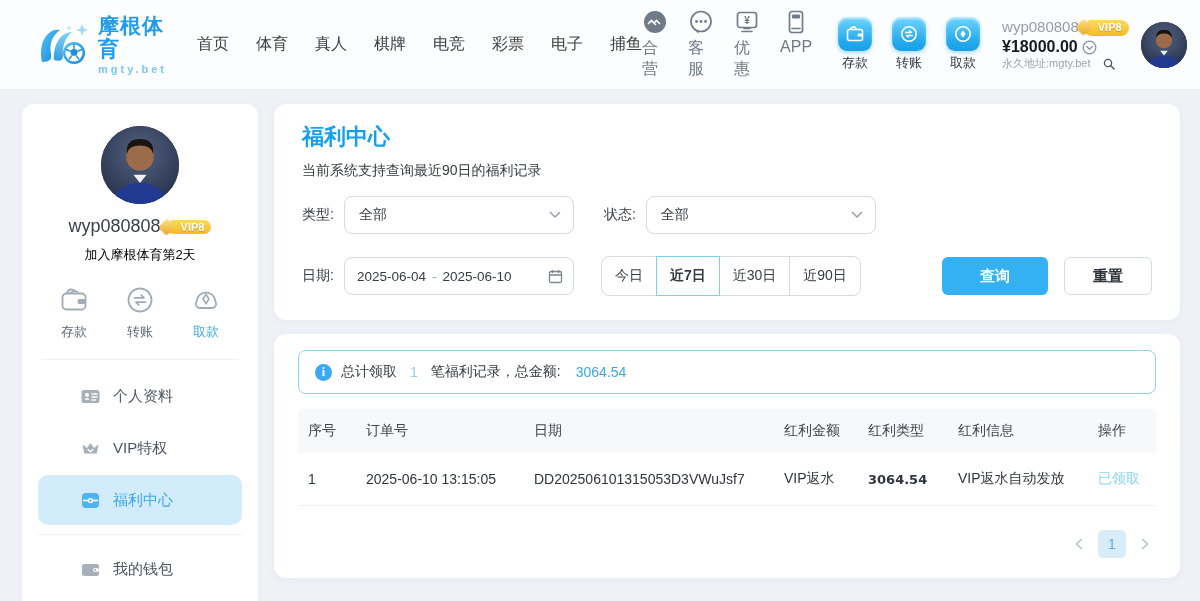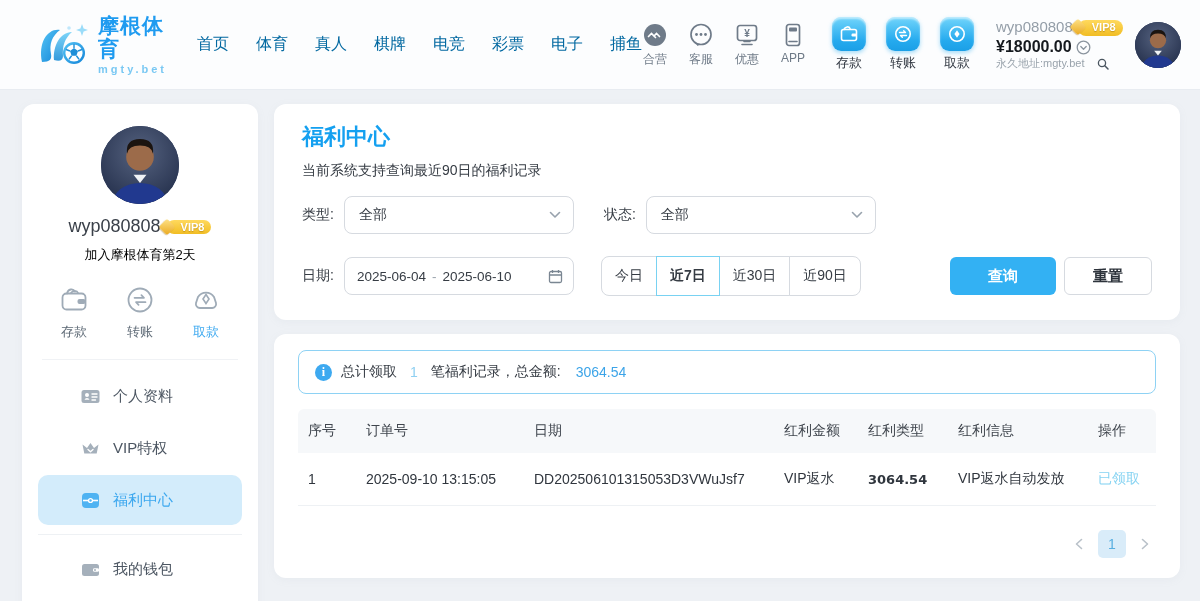"首页" .nav-item { color: #0369a1 -> #404040 }
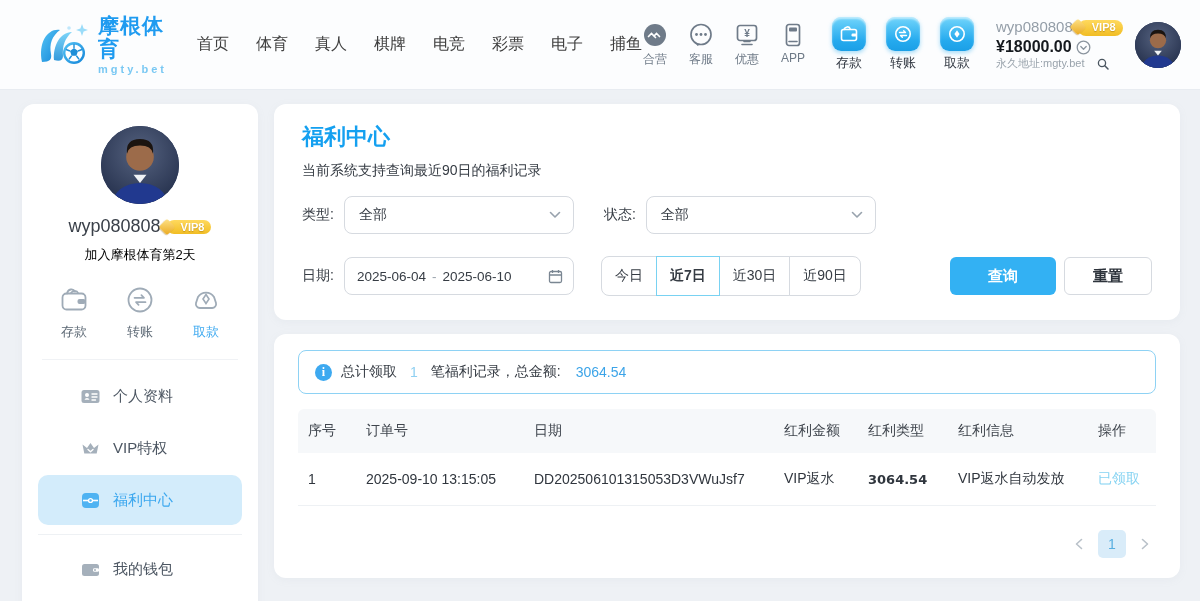"合营" .tool-label { font-size: 12px -> 16px }
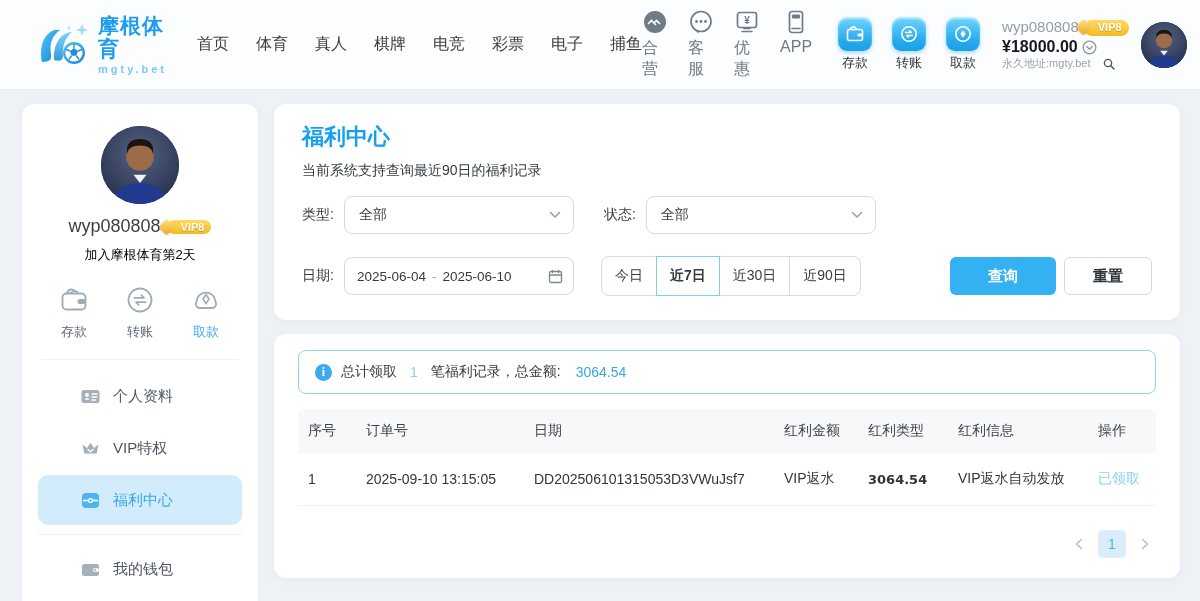"查询" .filter-actions { gap: 8px -> 16px }
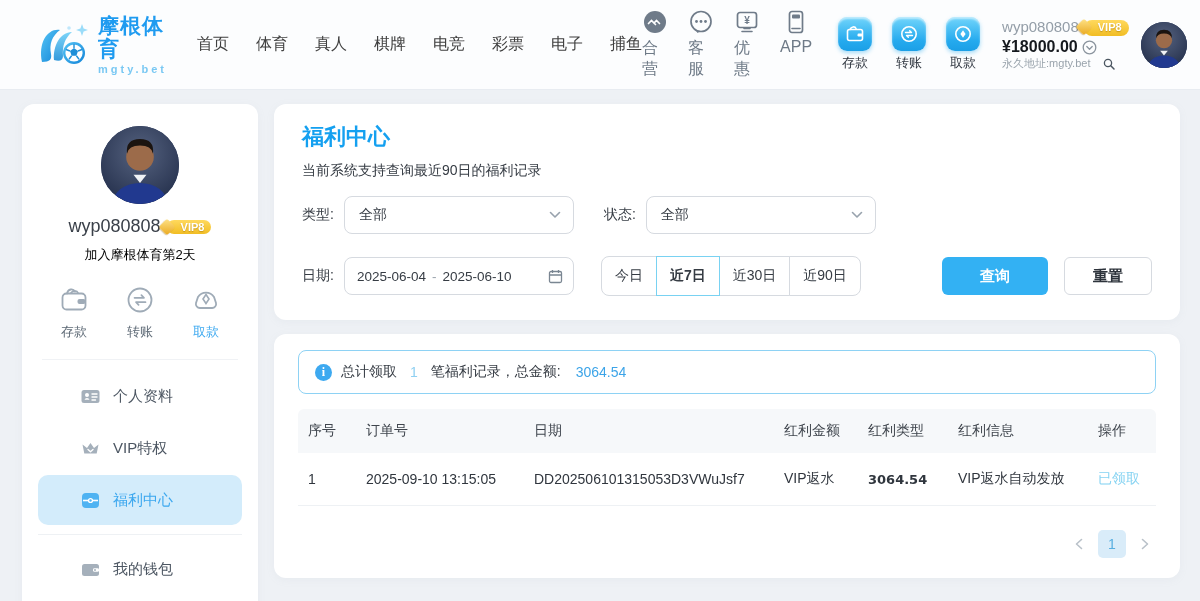"2025-09-10 13:15:05" div { text: 2025-09-10 -> 2025-06-10 }
